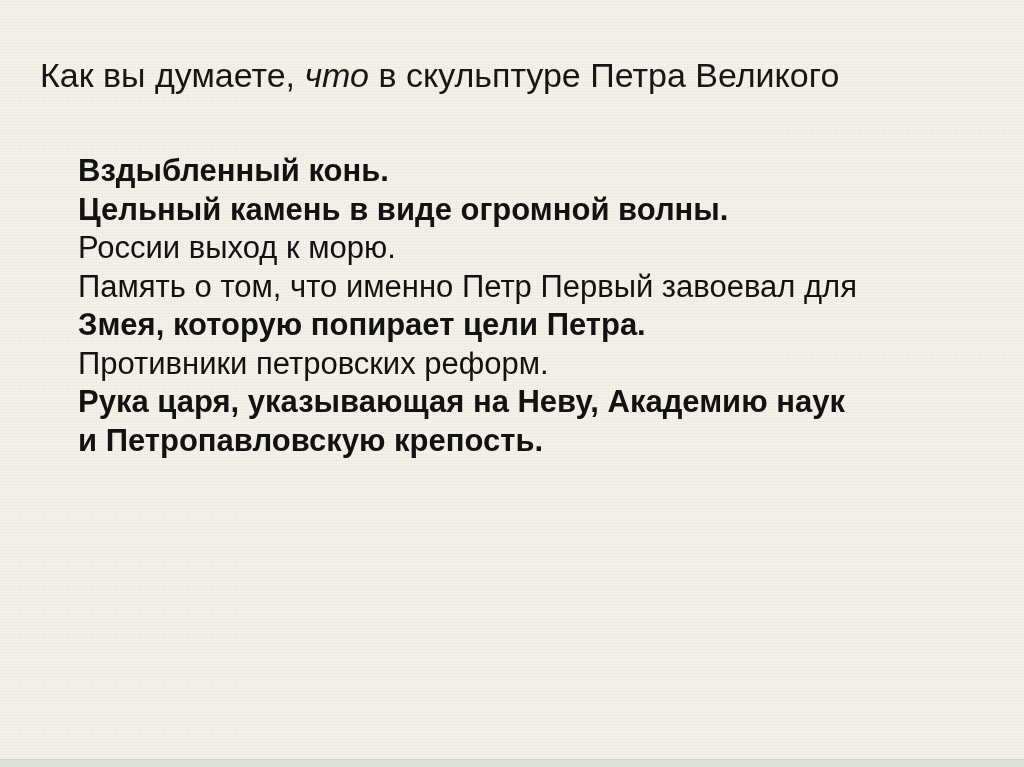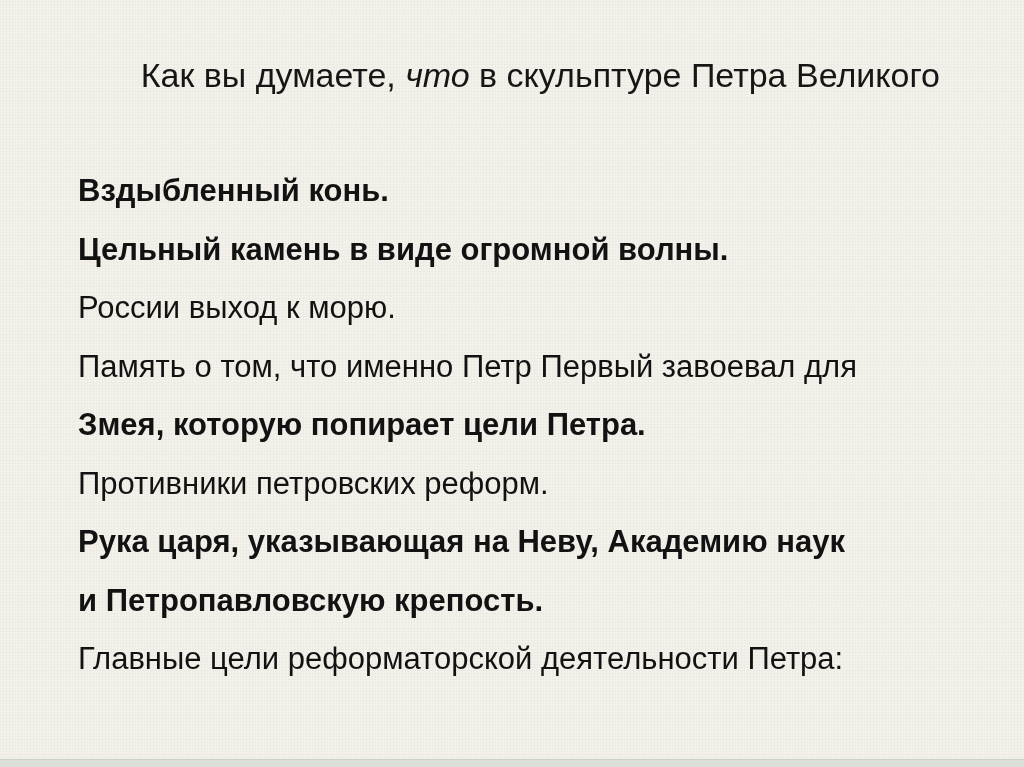"Как вы думаете, что в" .title-block { text-align: right -> left }
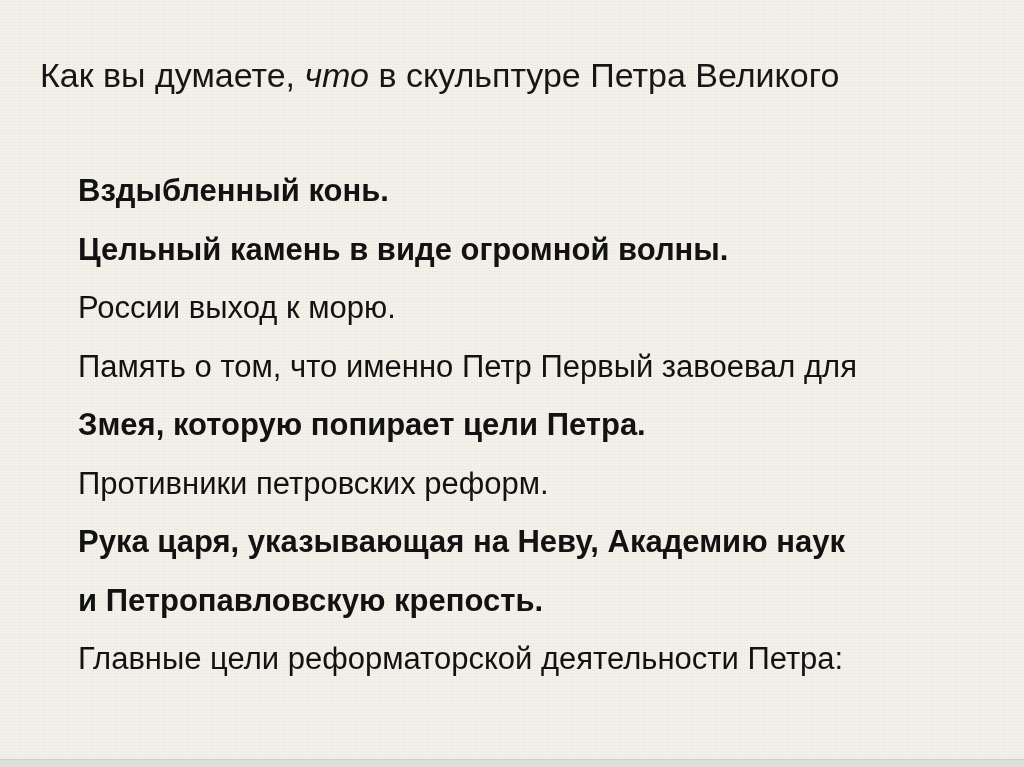"Вздыбленный конь." .body-line { margin-top: 20px -> none }
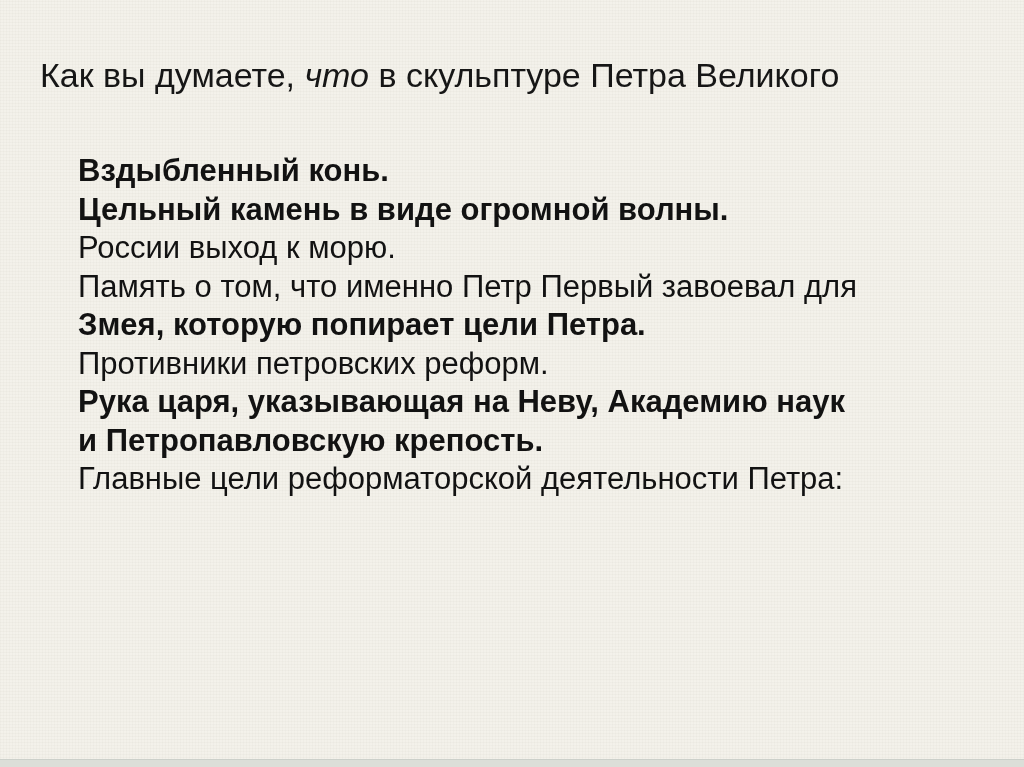"Главные цели реформаторской деятельности" div.body-line { html: <div>Главные цели реформаторской деятельности Петра:</div> -> none }
